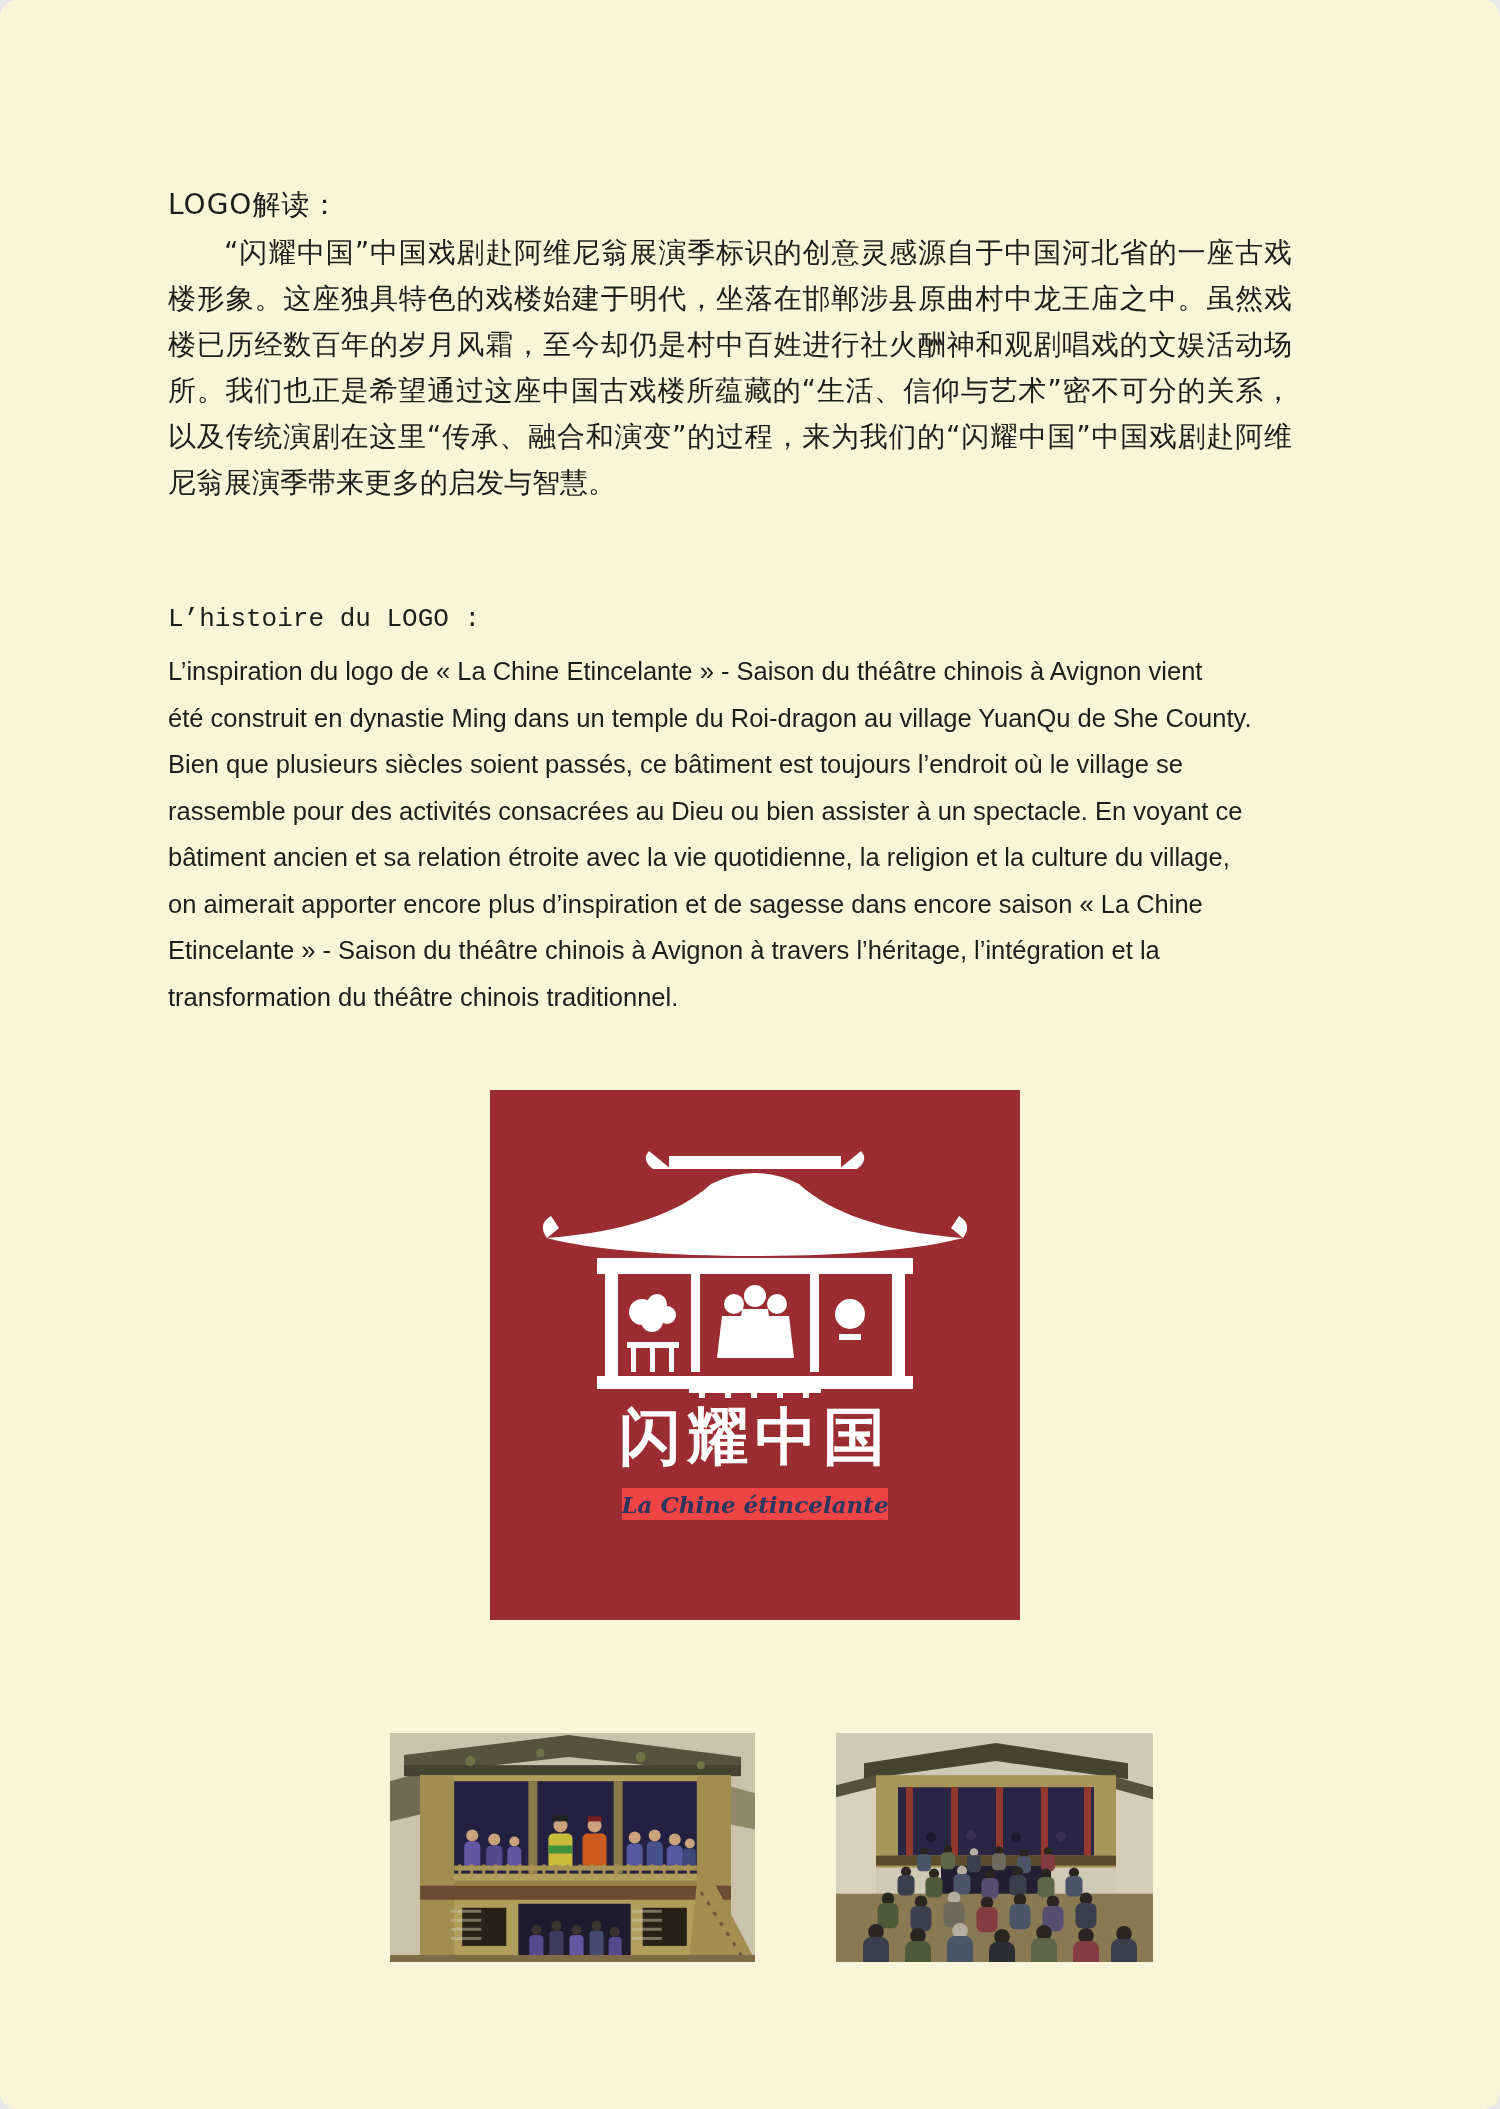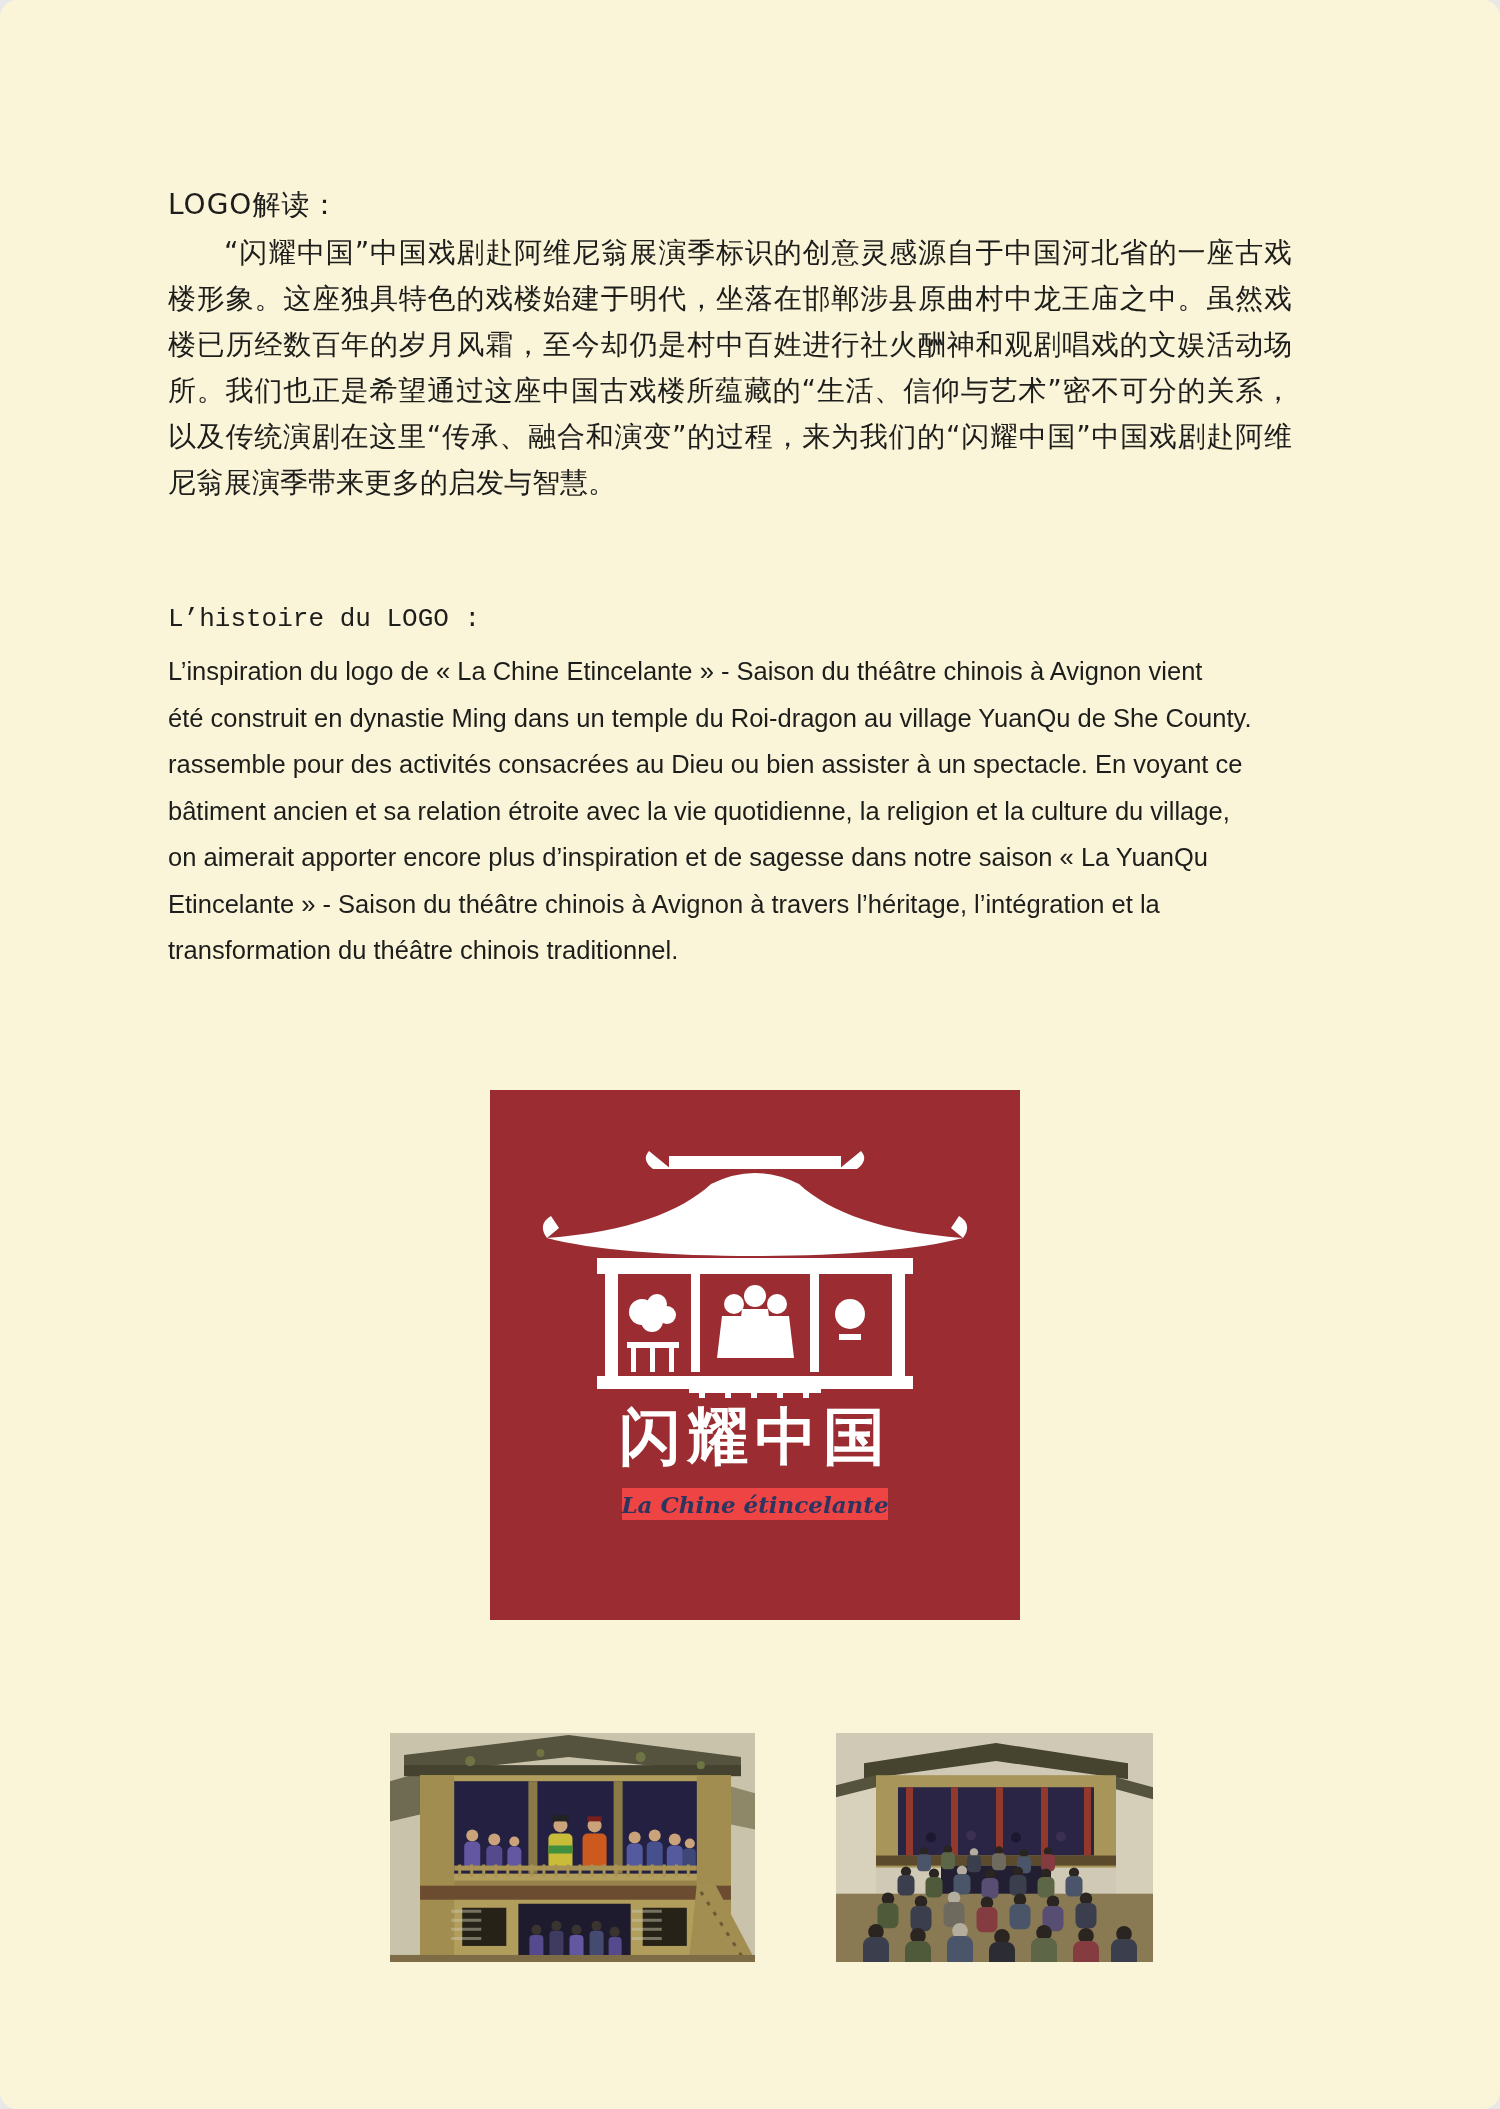"Bien que plusieurs siècles soient" div.line { html: none -> <div>Bien que plusieurs siècles soient passés, ce bâtiment est toujours l’endroit où le village se</div> }
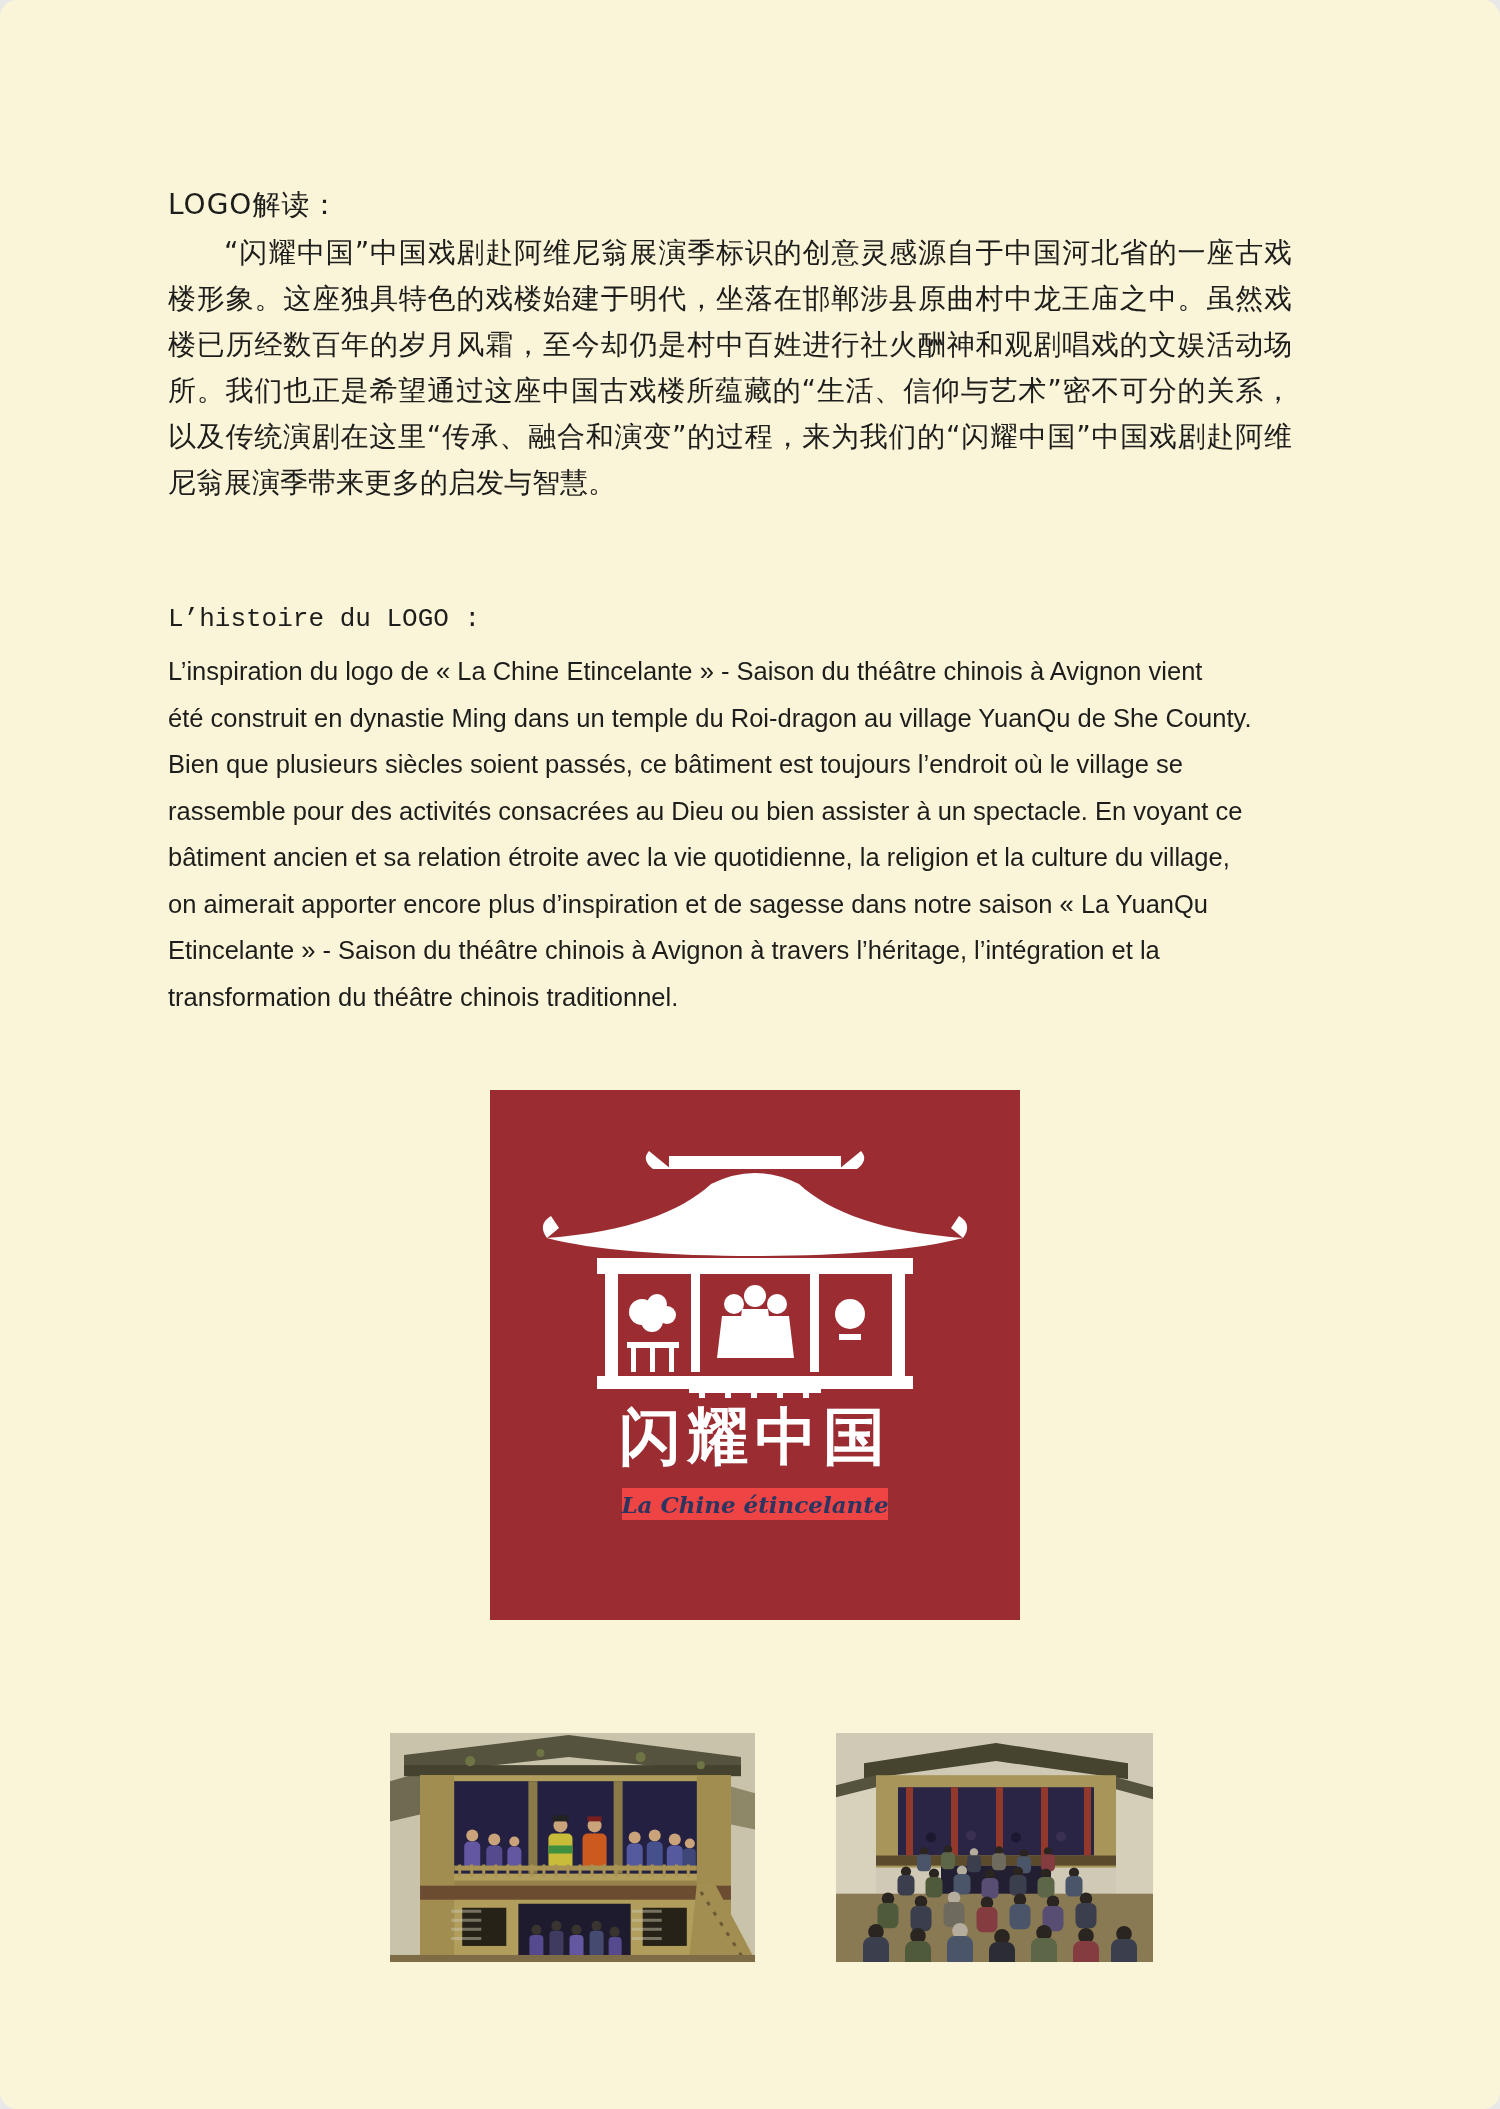"on aimerait apporter encore plus" div.line { text: notre saison « La YuanQu -> encore saison « La Chine }
